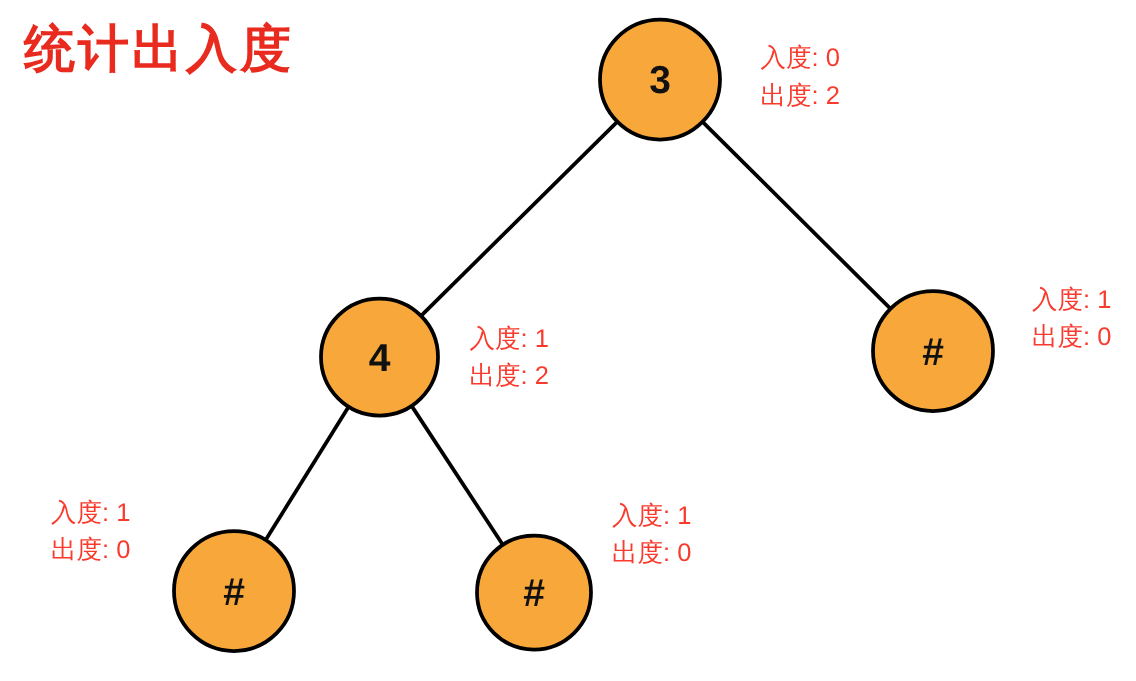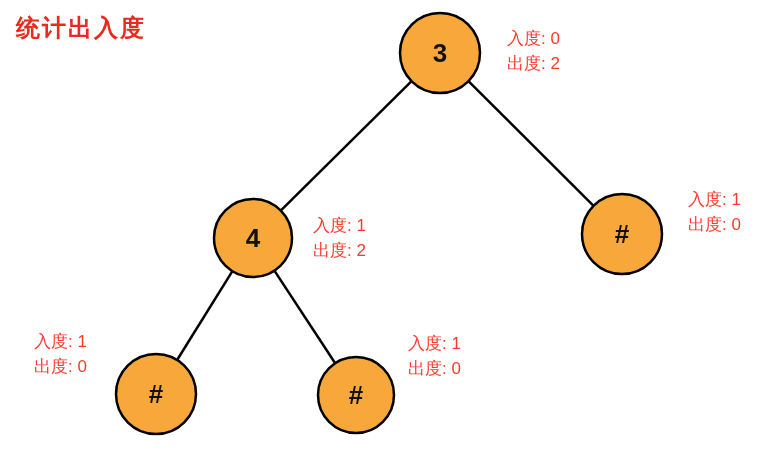"统计出入度" .page-title { font-size: 24px -> 34px }
